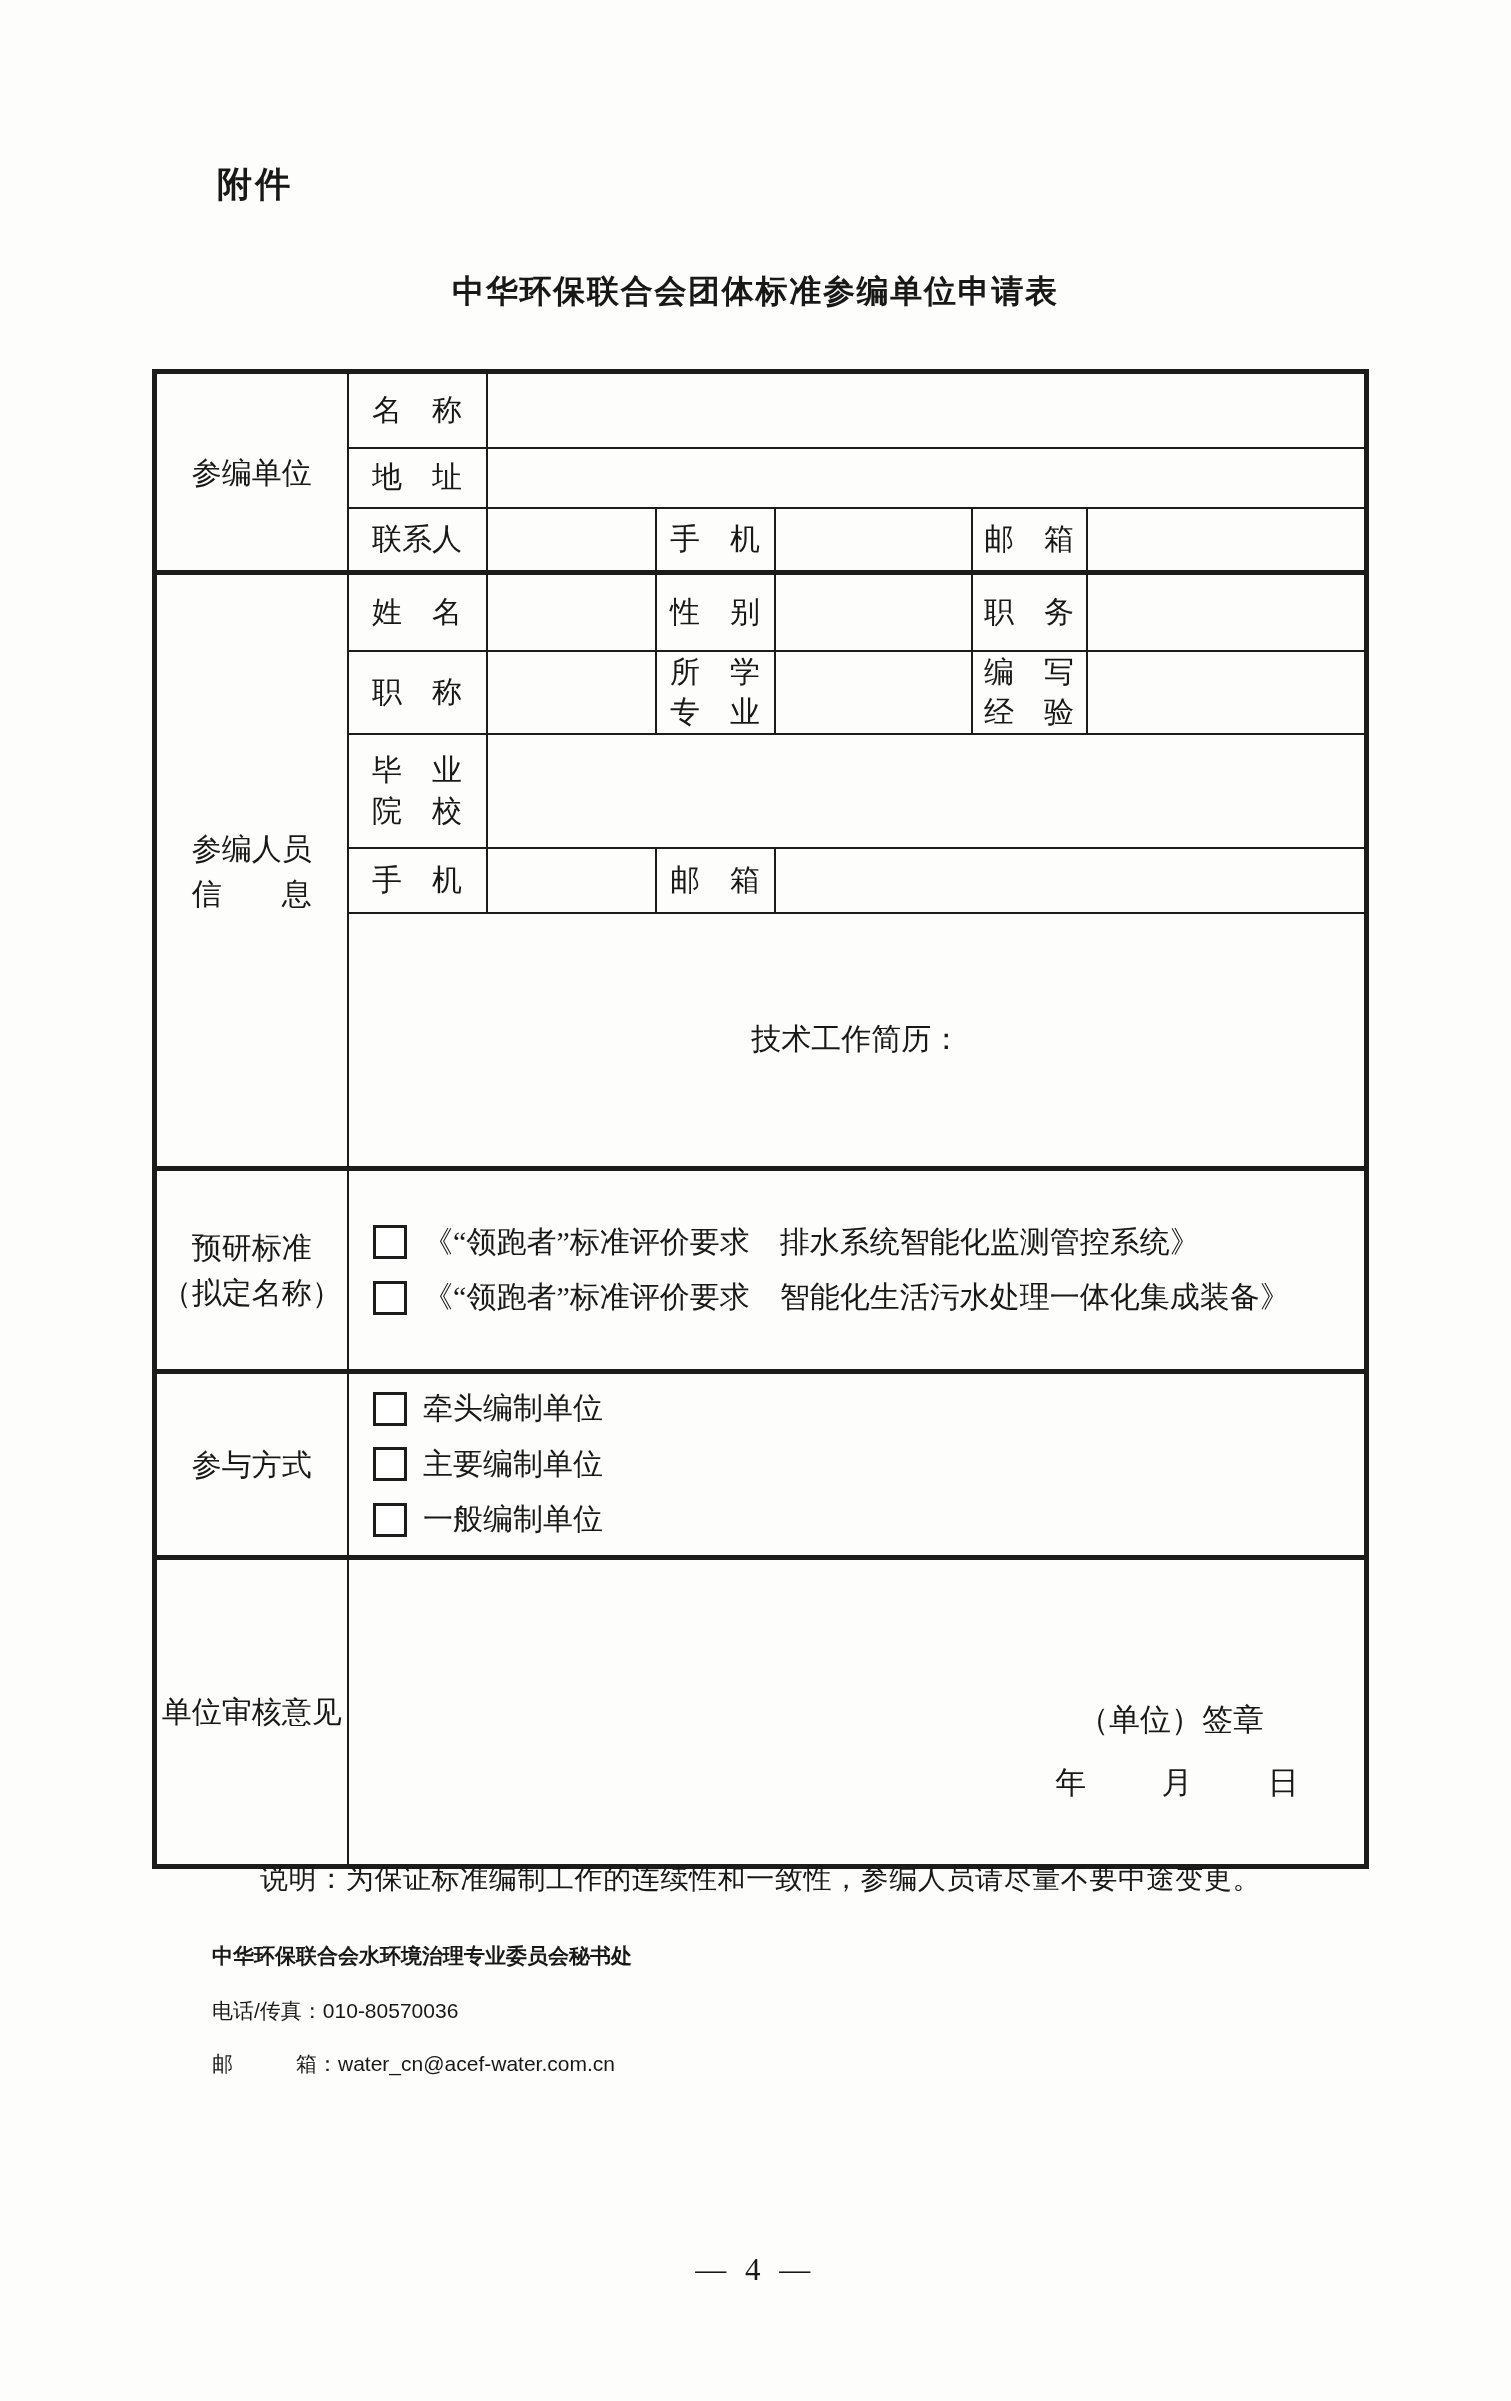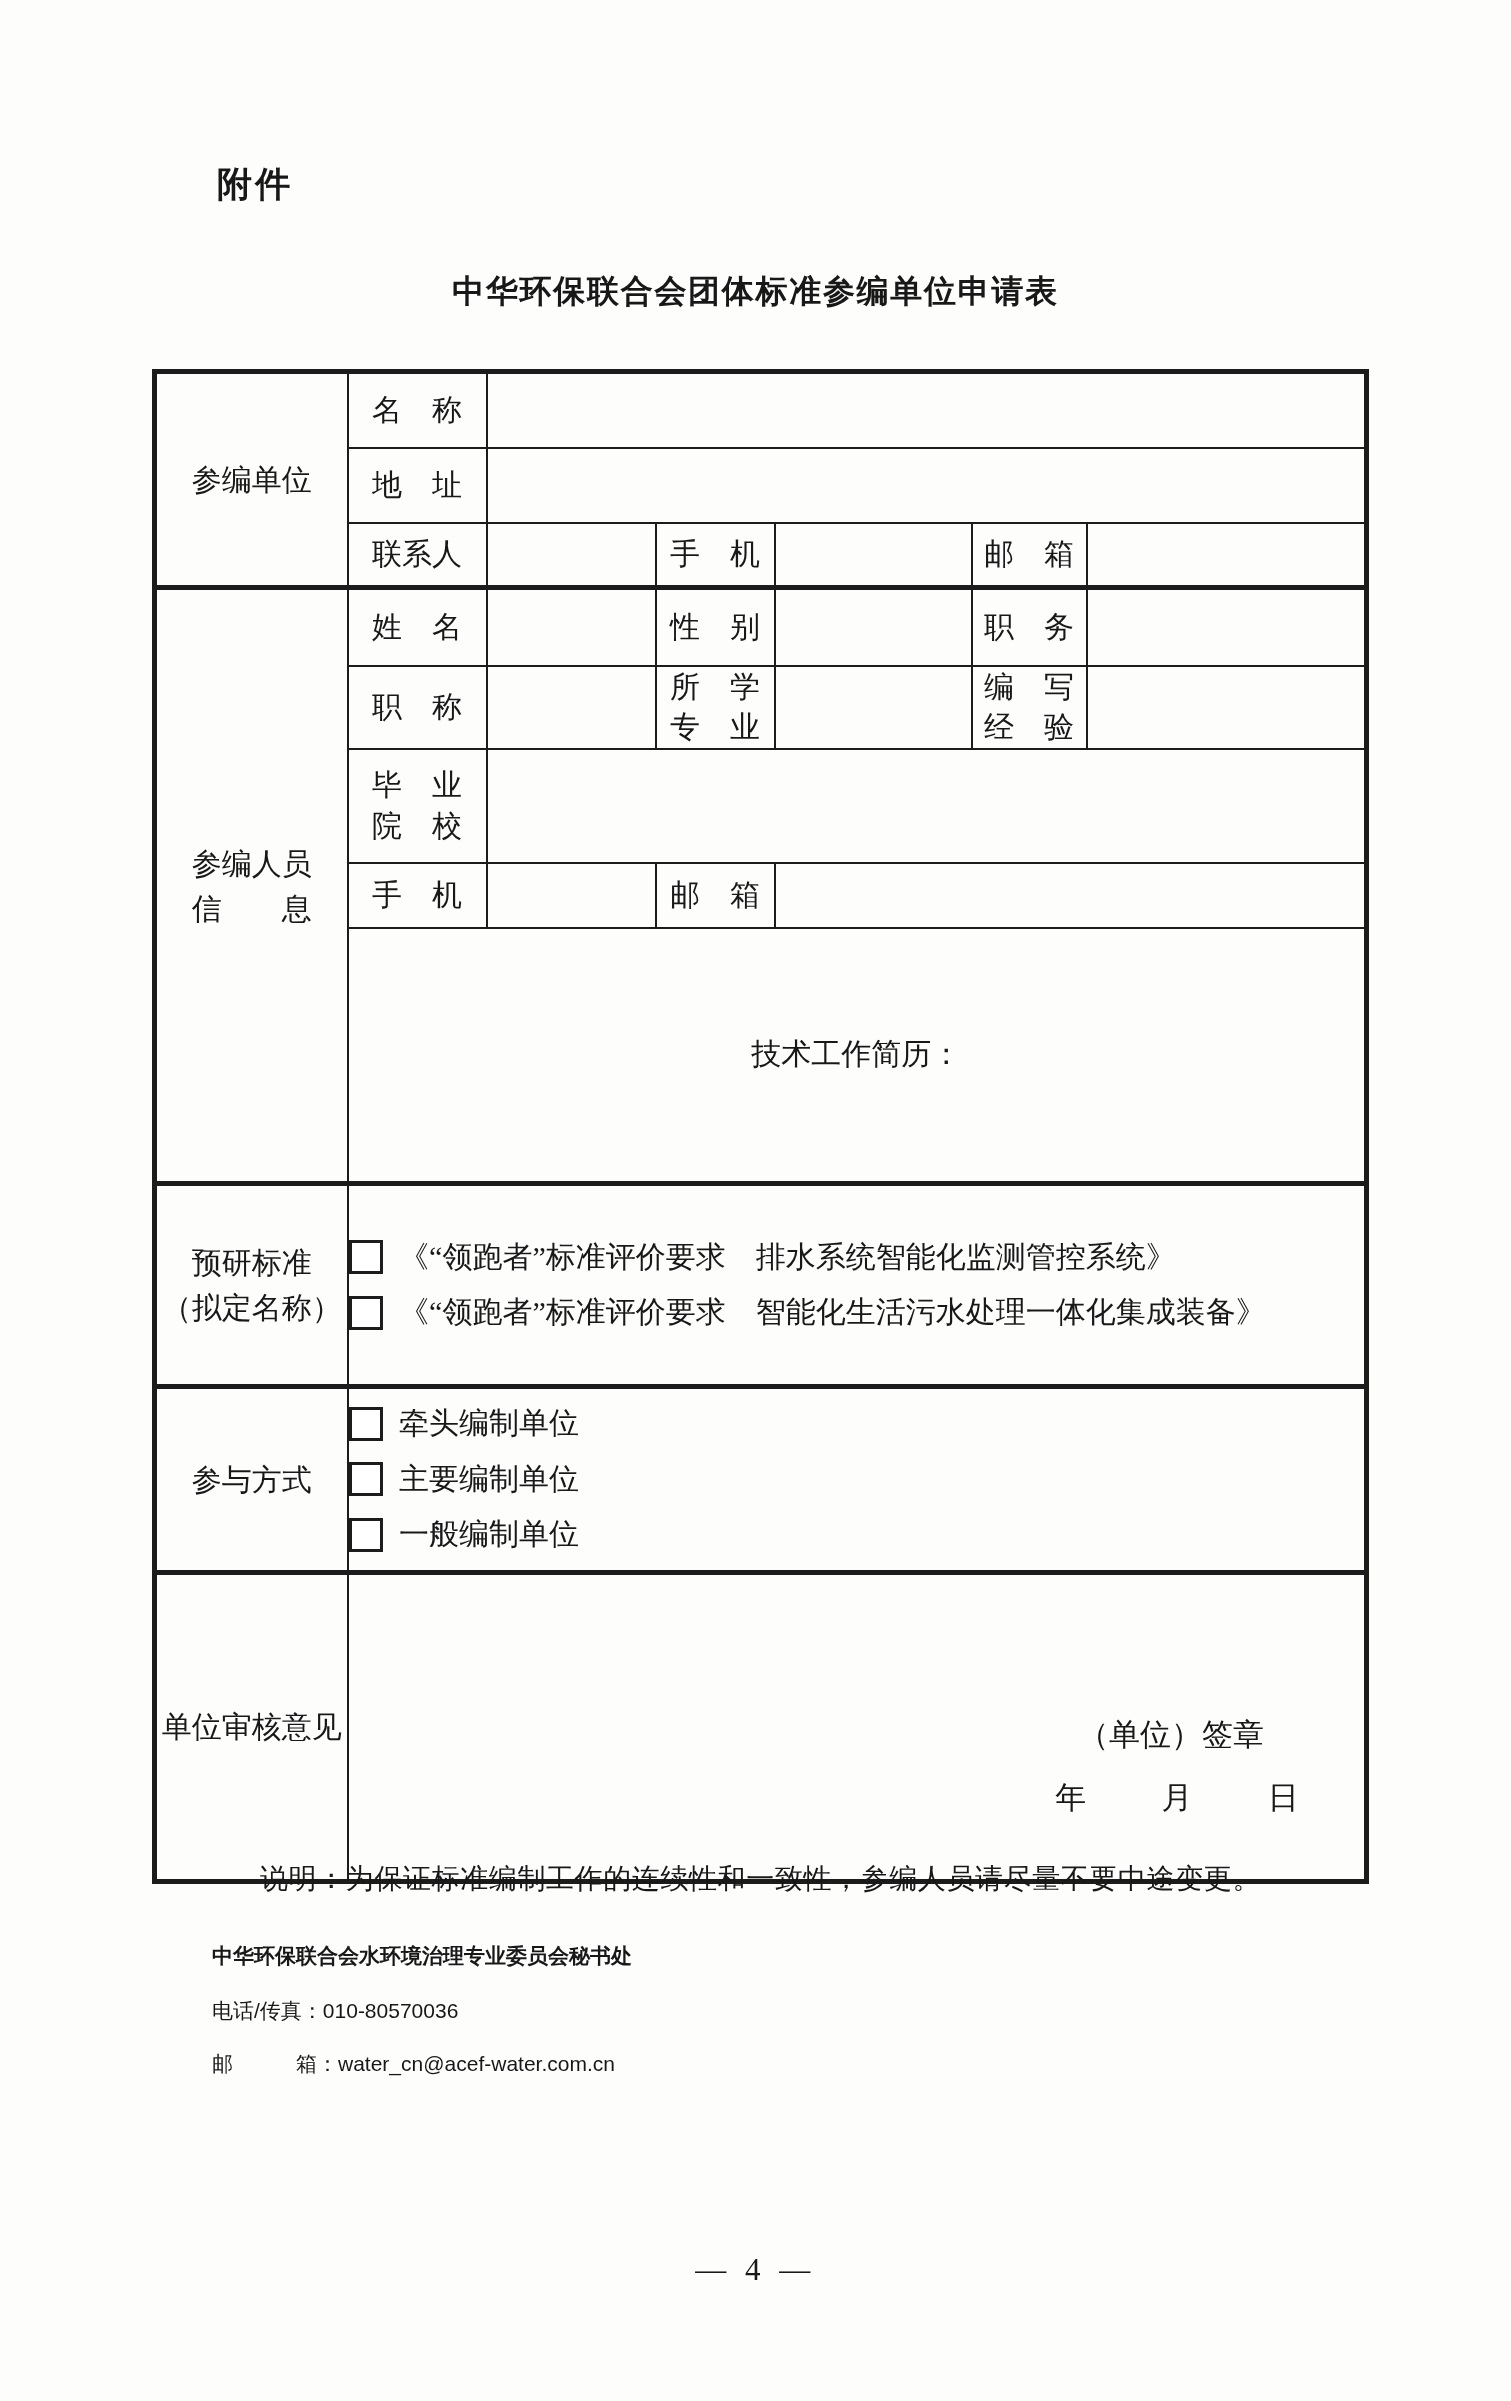"地 址" tr { height: 75px -> 60px }
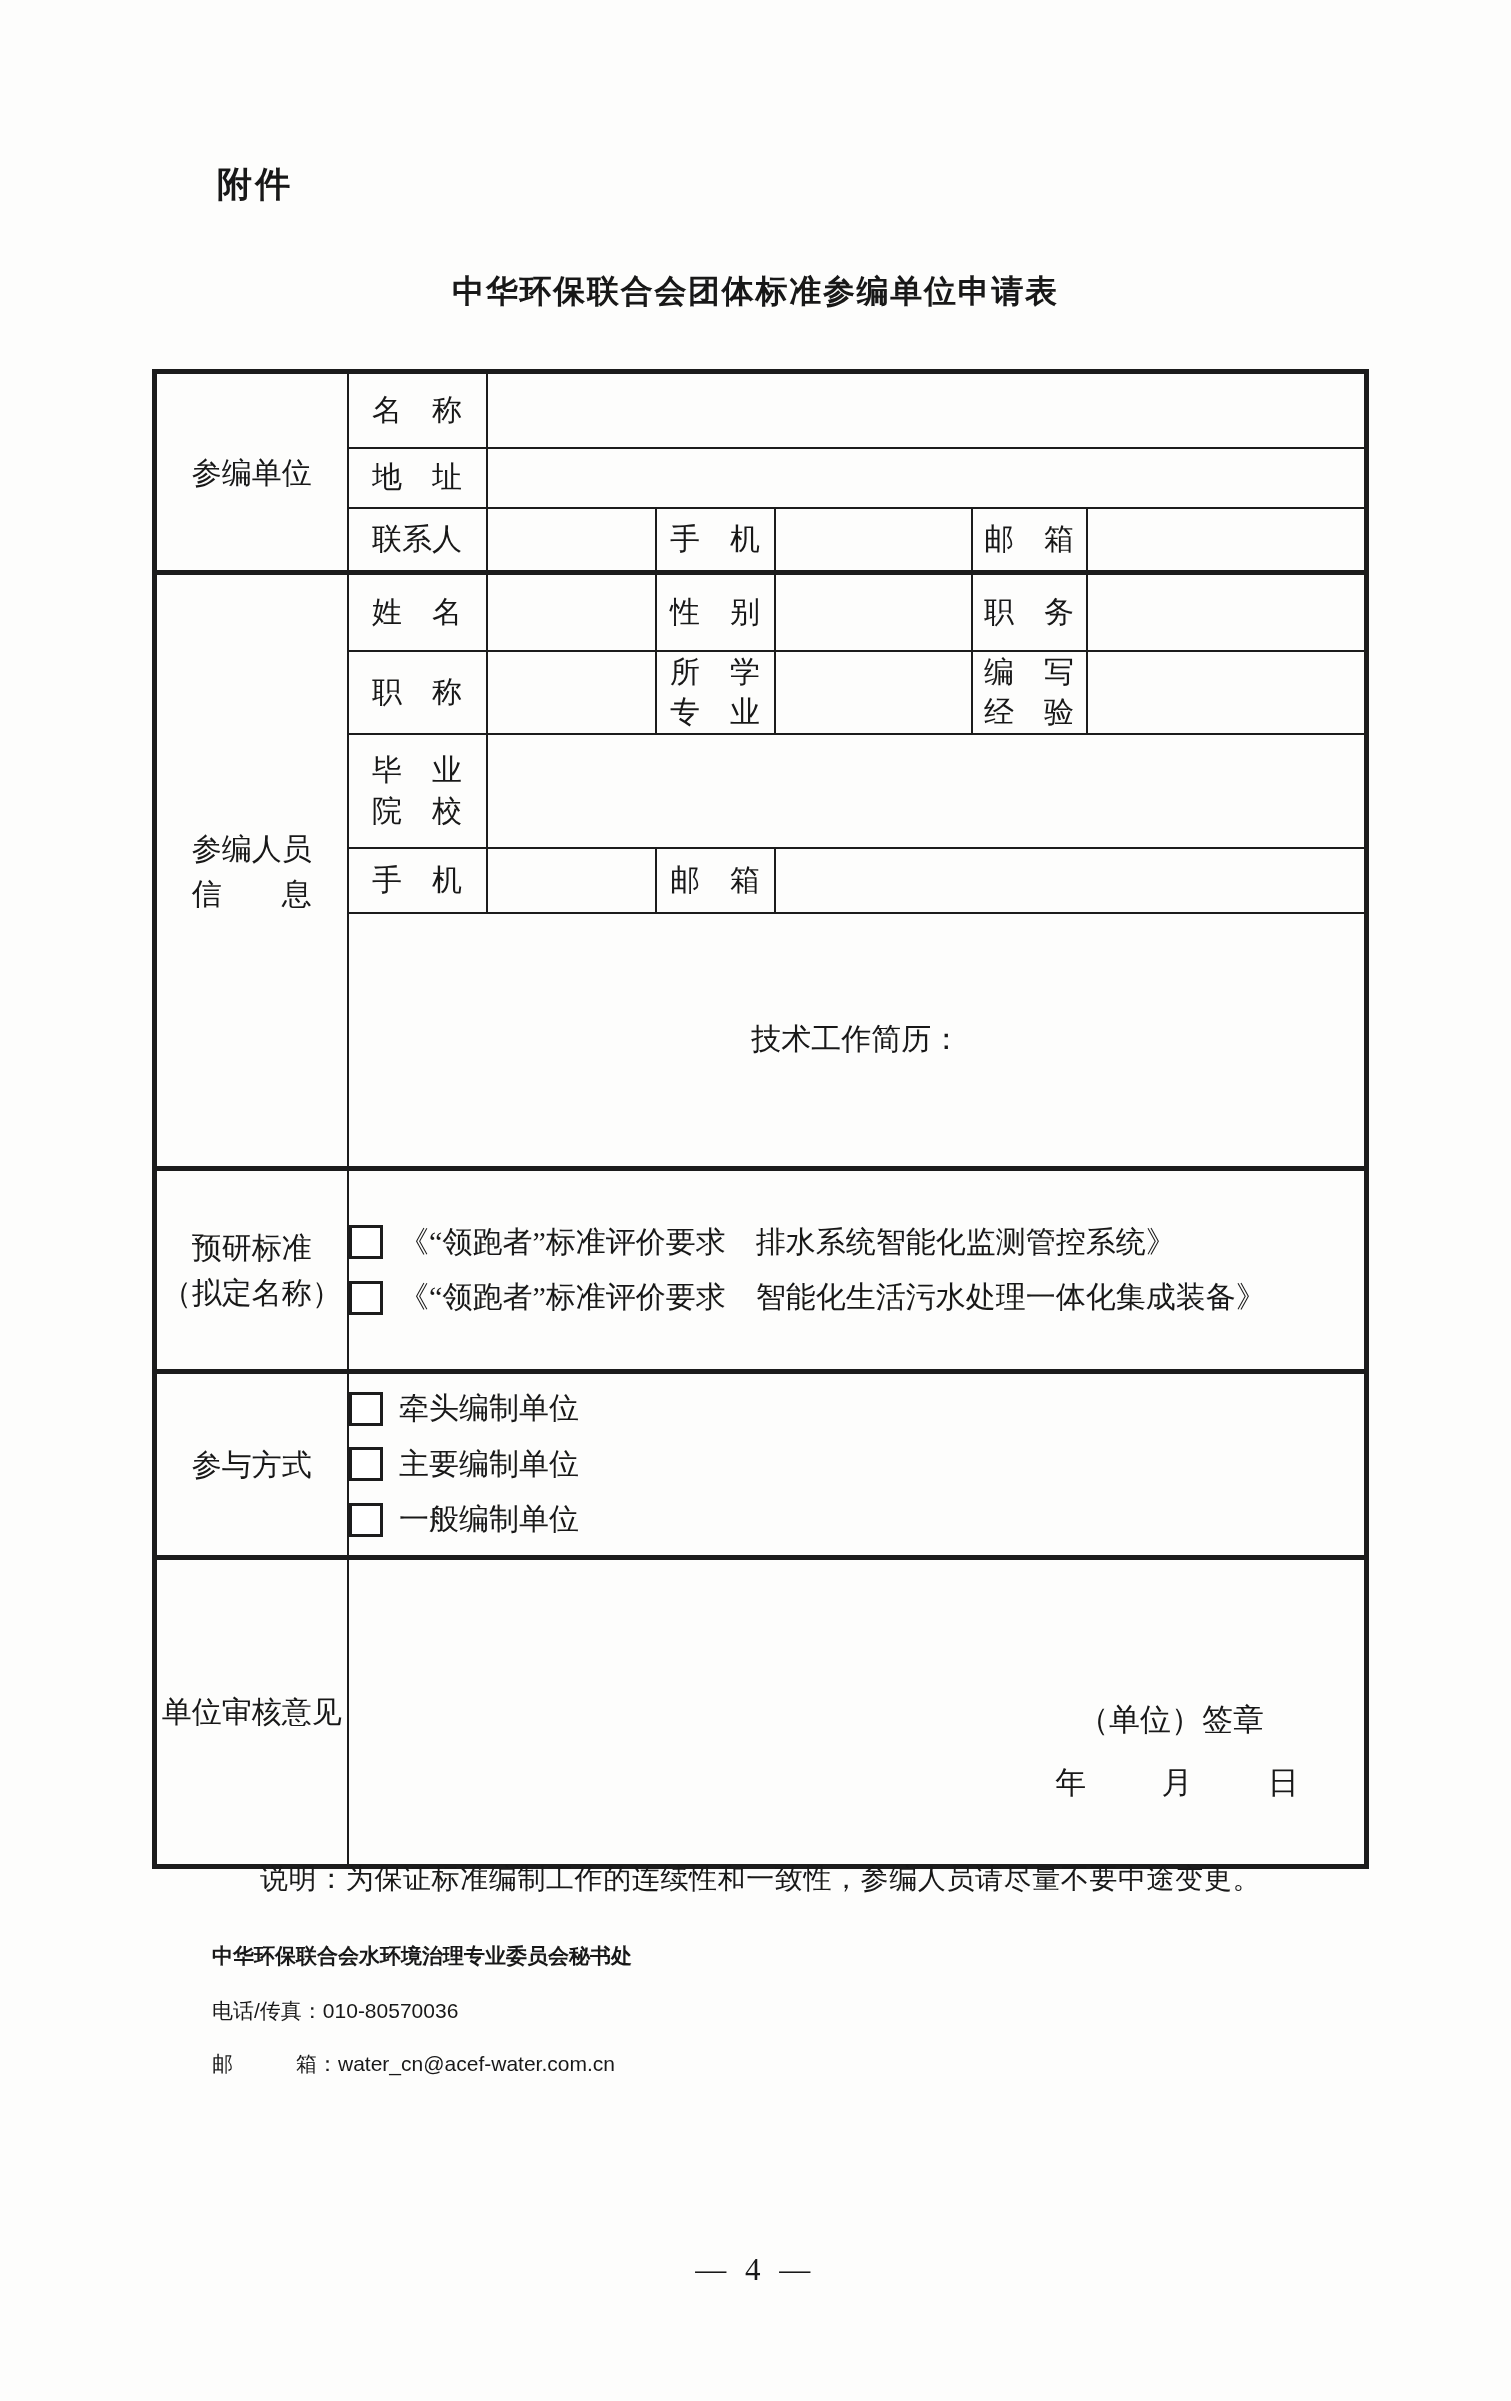"《“领跑者”标准评价要求 排水系统智能化监测管控系统》" .optline { padding-left: none -> 24px }
